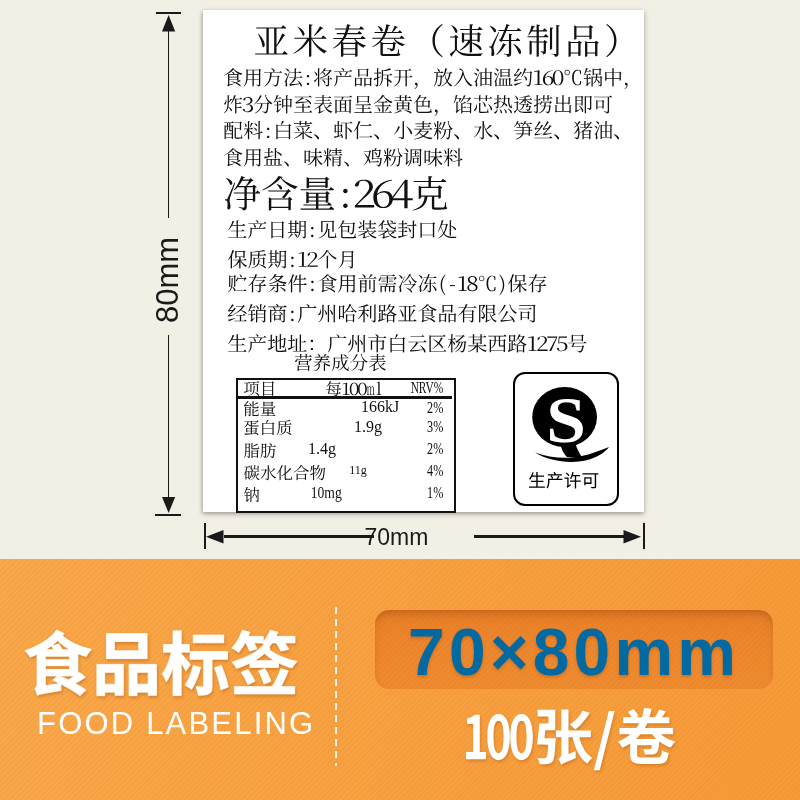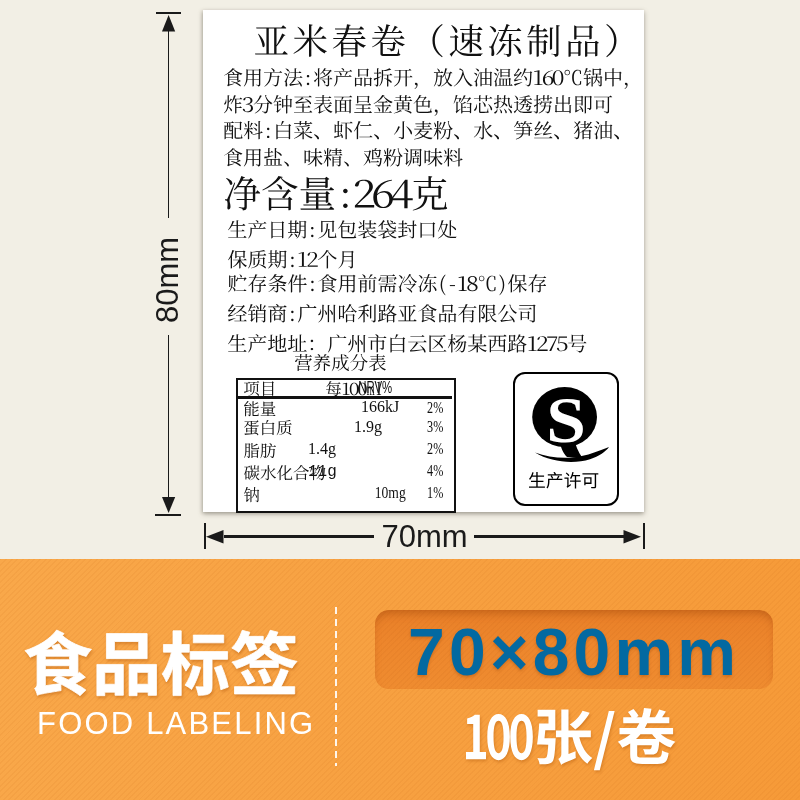"NRV%" div.abs { font-family: Liberation Sans, sans-serif -> Liberation Serif, serif; text-align: none -> right }
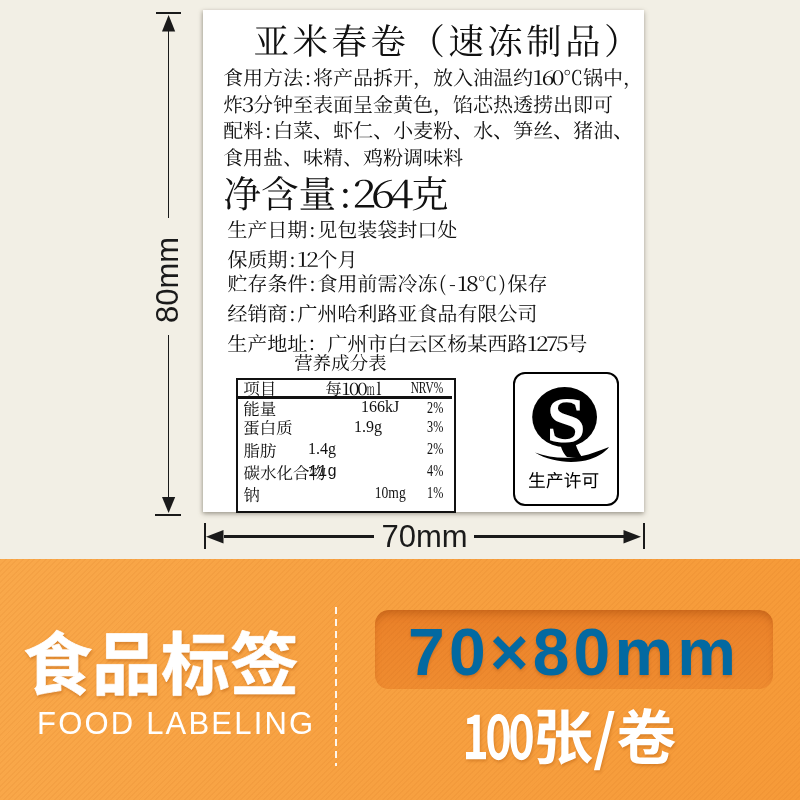"11g" div.abs { font-family: Liberation Mono, monospace -> Liberation Serif, serif; font-size: 16px -> 12px; text-align: none -> center }
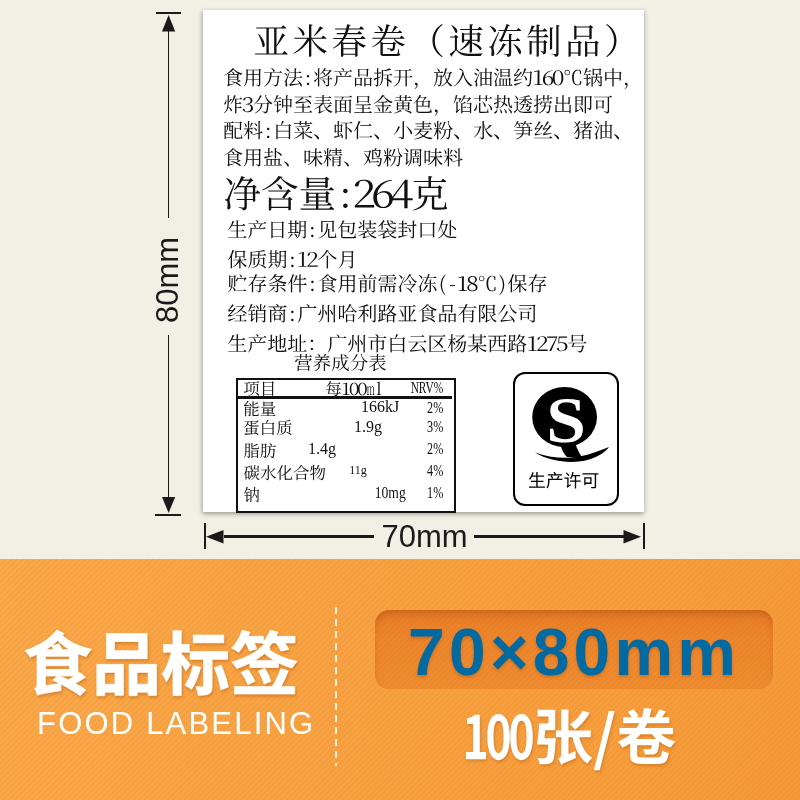"10mg" div.abs { text-align: right -> left }
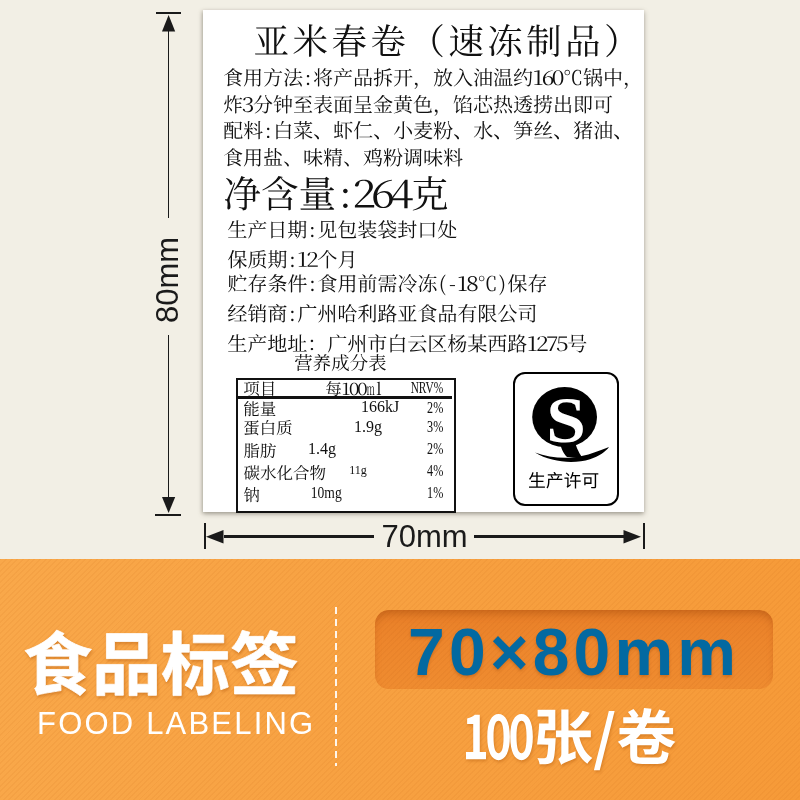"70mm" div.abs { font-size: 31px -> 23px; text-align: center -> left }
